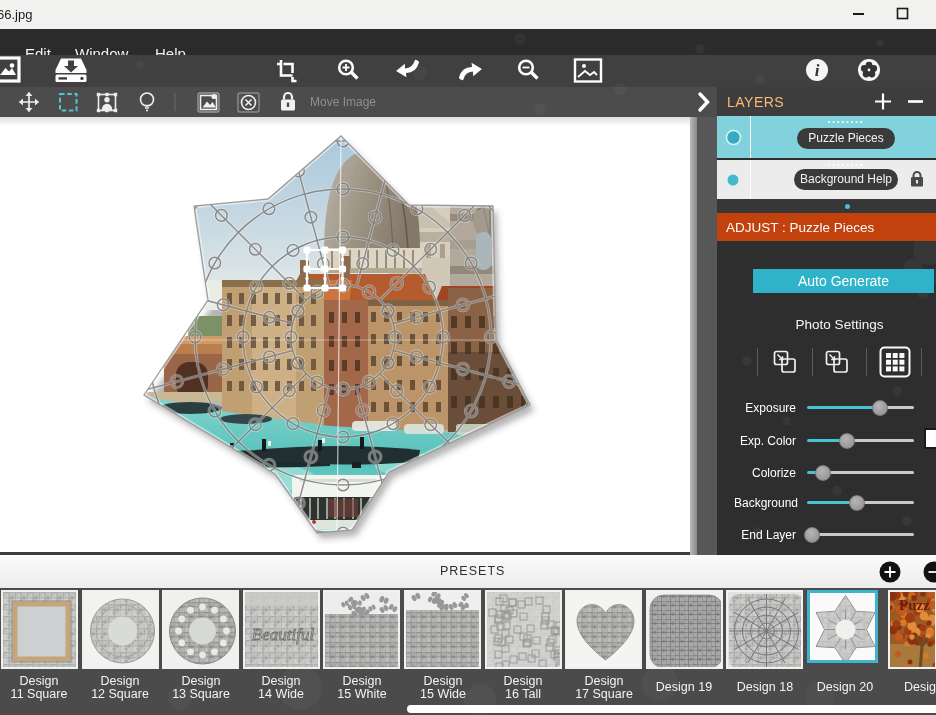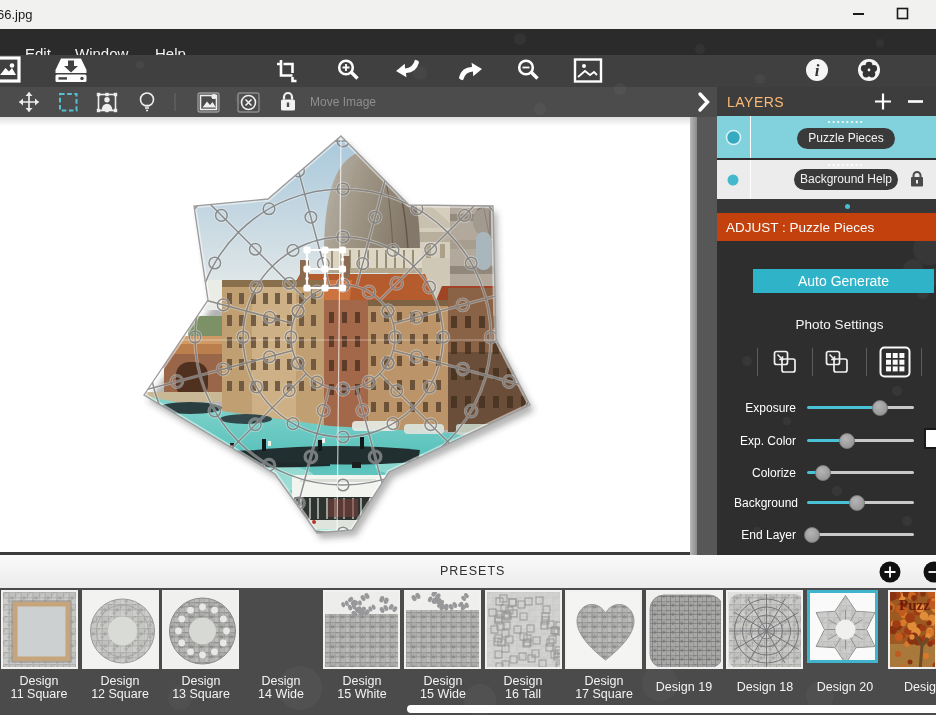"Beautiful" div.thumb { html: none -> <div><svg> <rect></rect> <rect></rect> <text>Beautiful</text> </svg></div> }
